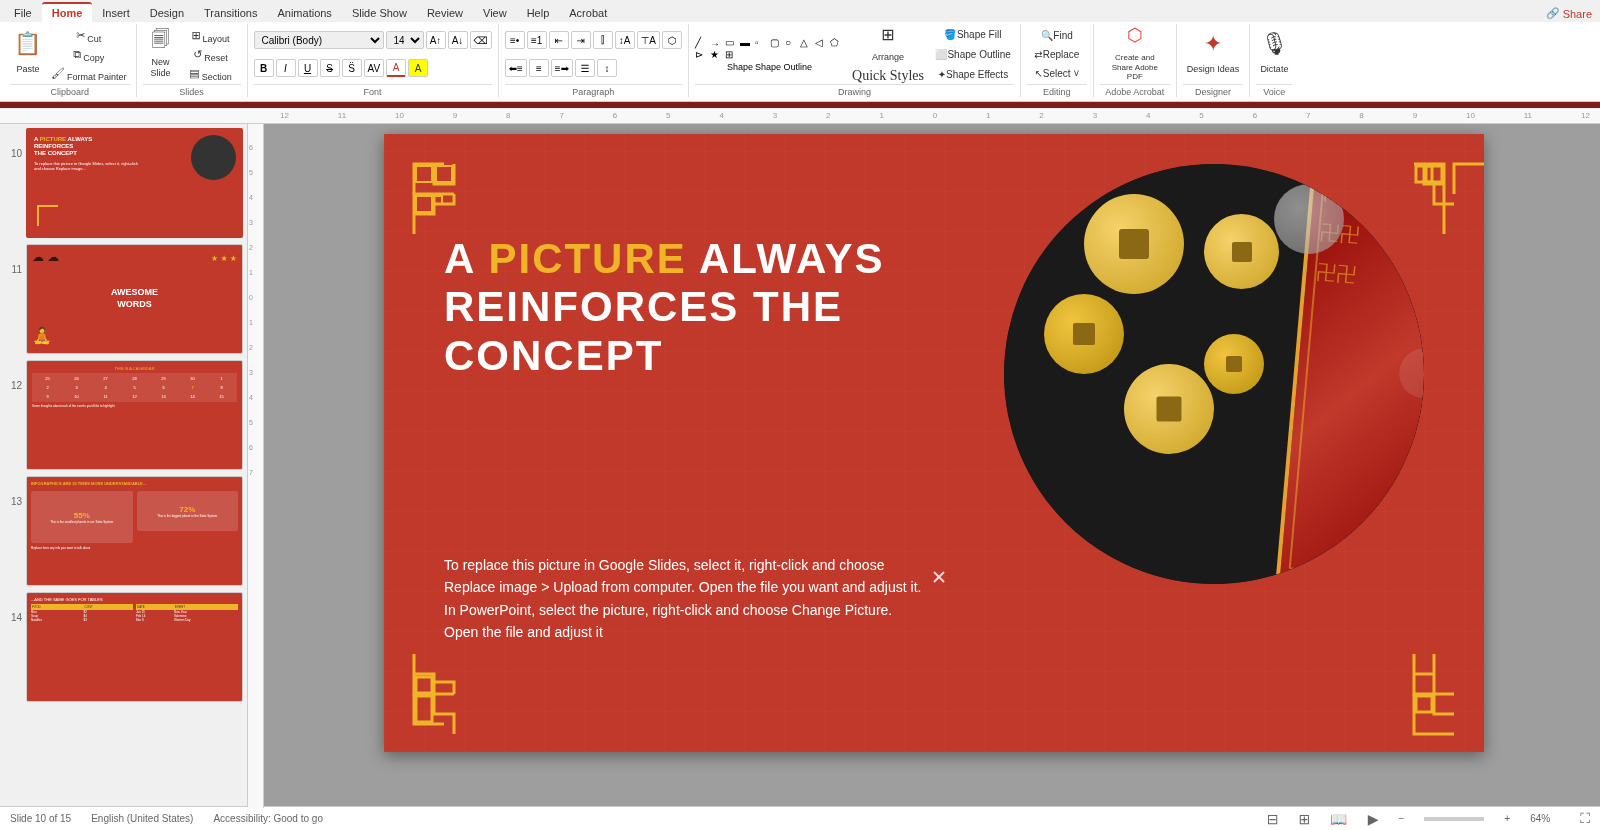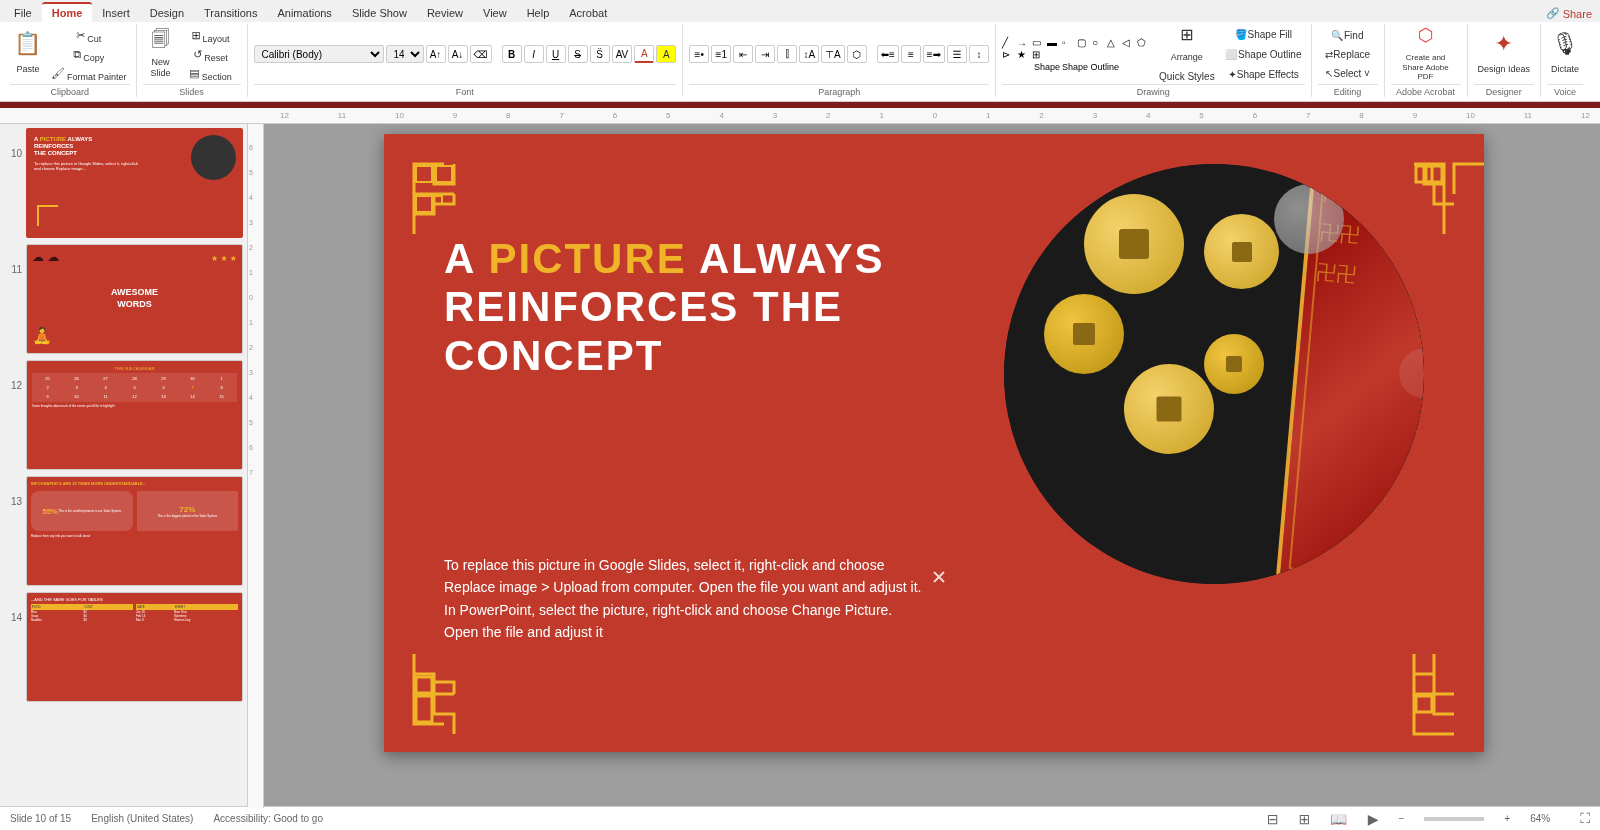"Calibri (Body)" .font-controls { flex-direction: row -> column }
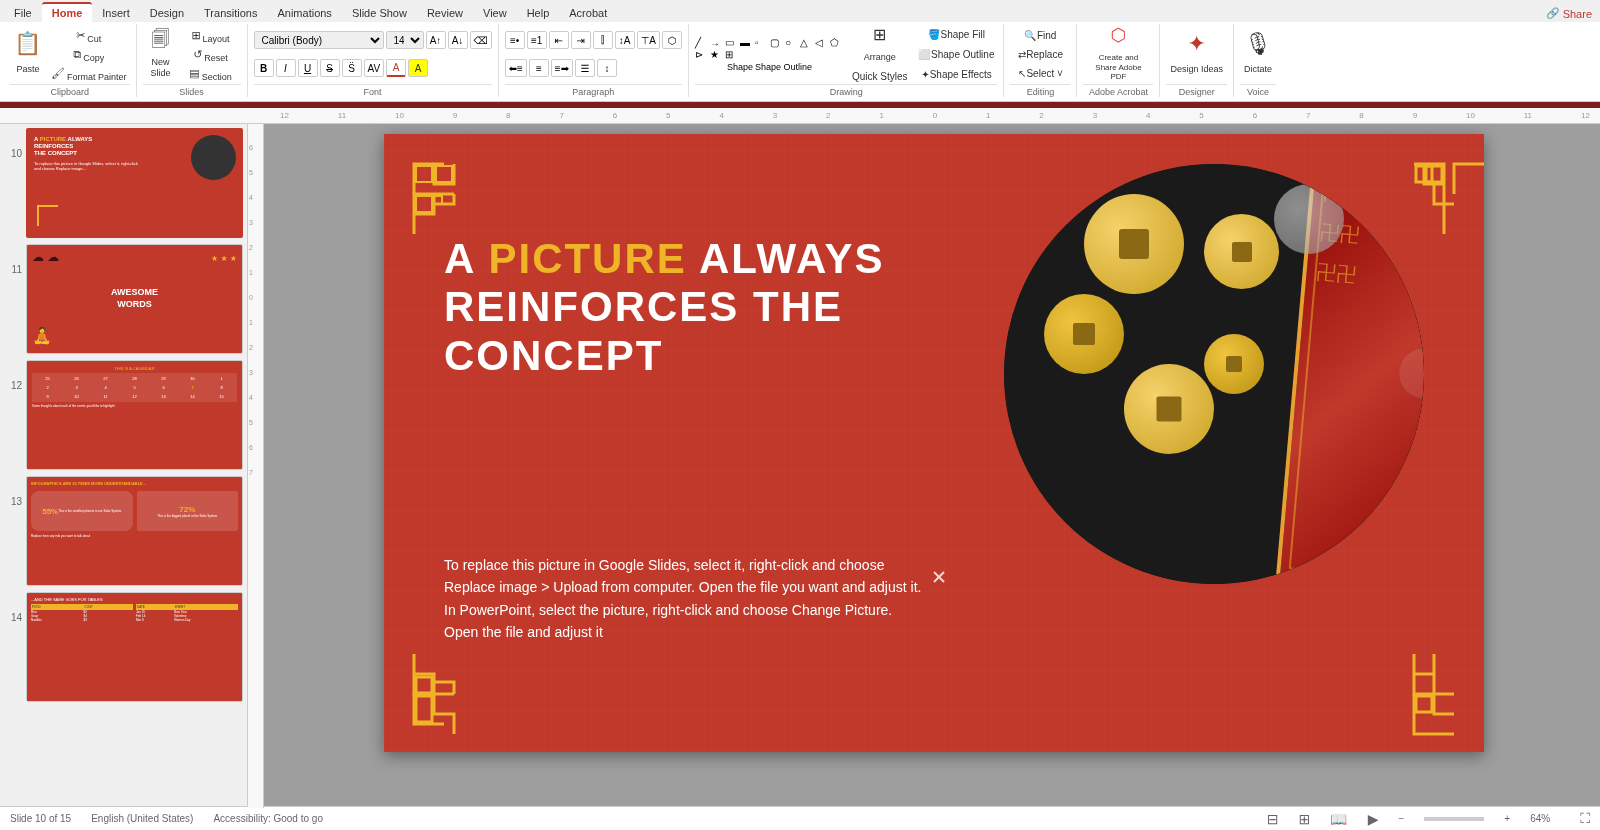"Quick Styles" div.ribbon-btn { font-family: none -> Liberation Serif, serif; font-size: 10px -> 14px }
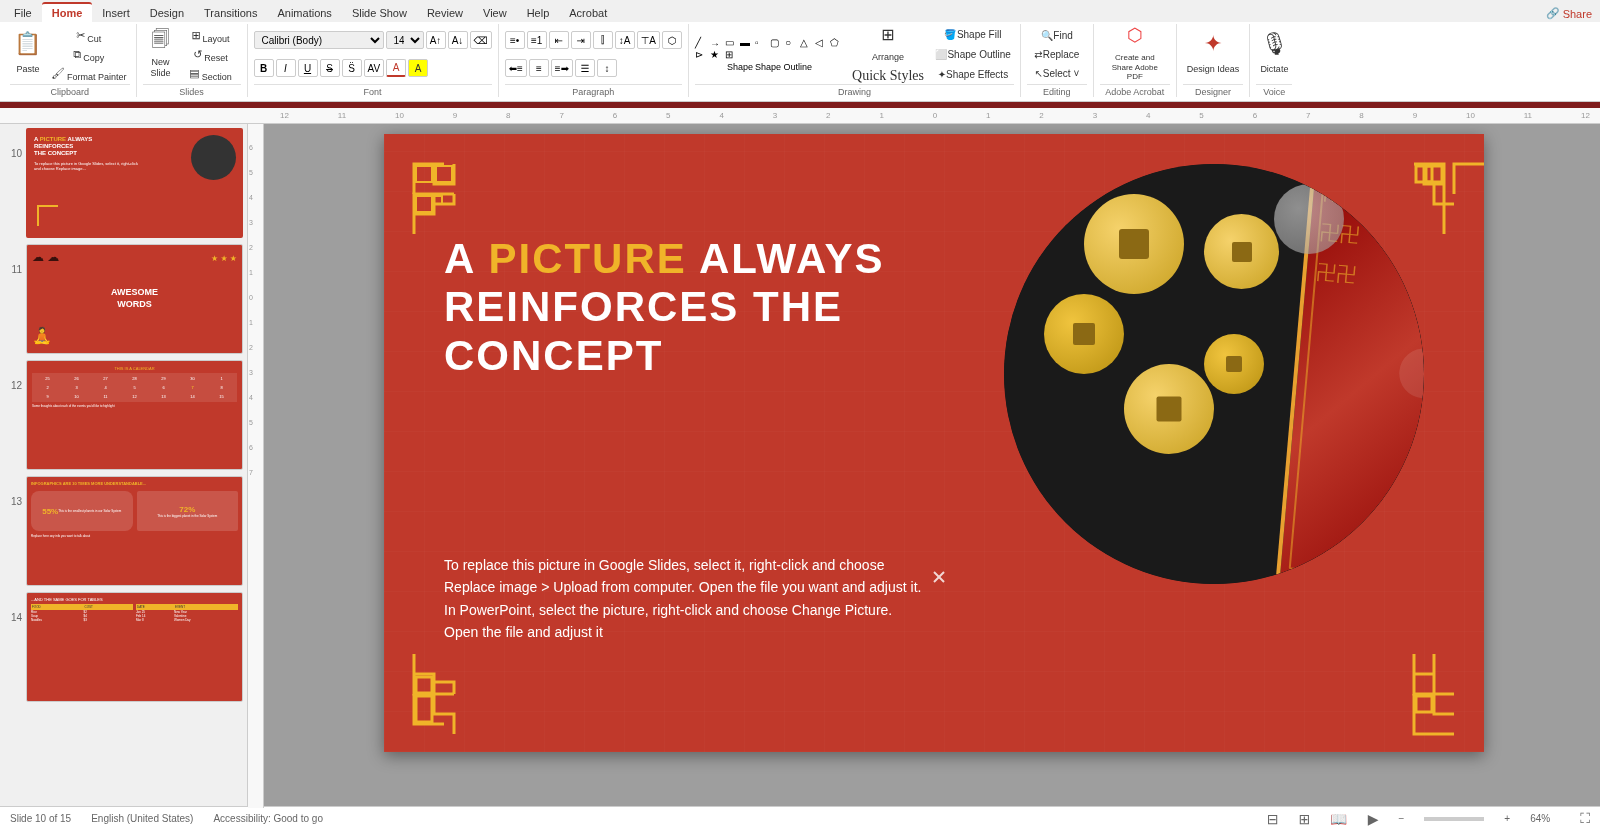"55%" div { border-radius: 8px -> 2px; flex-direction: none -> column; height: 40px -> 52px }
